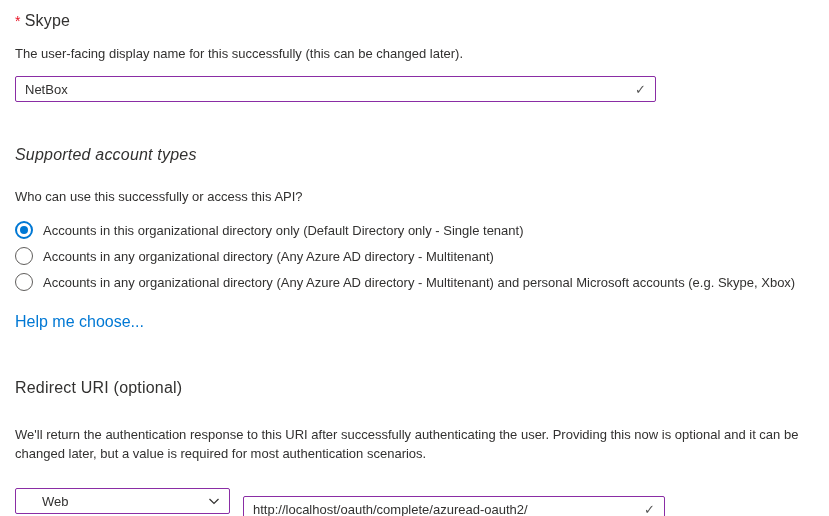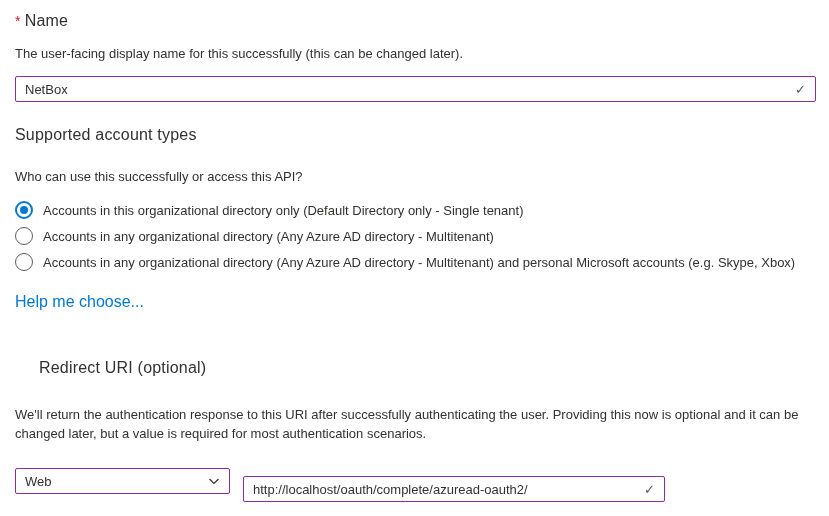"Name" span { text: Name -> Skype }
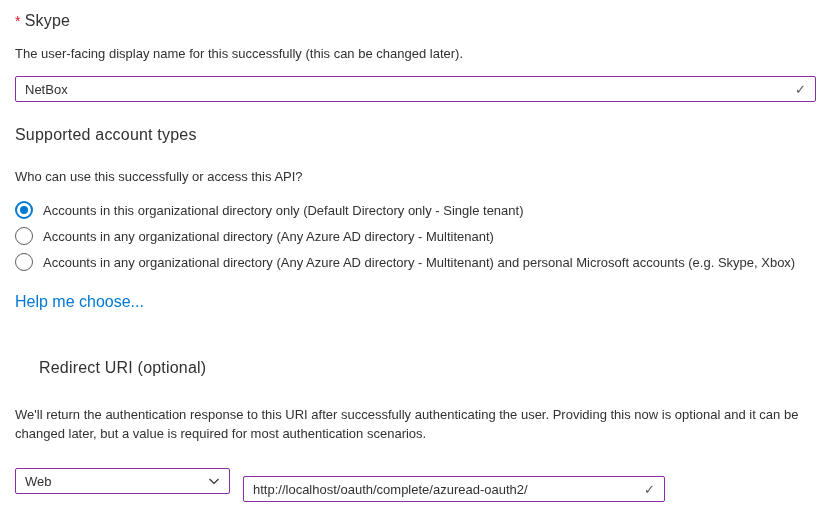"NetBox" .text-field.full { width: 801px -> 641px }
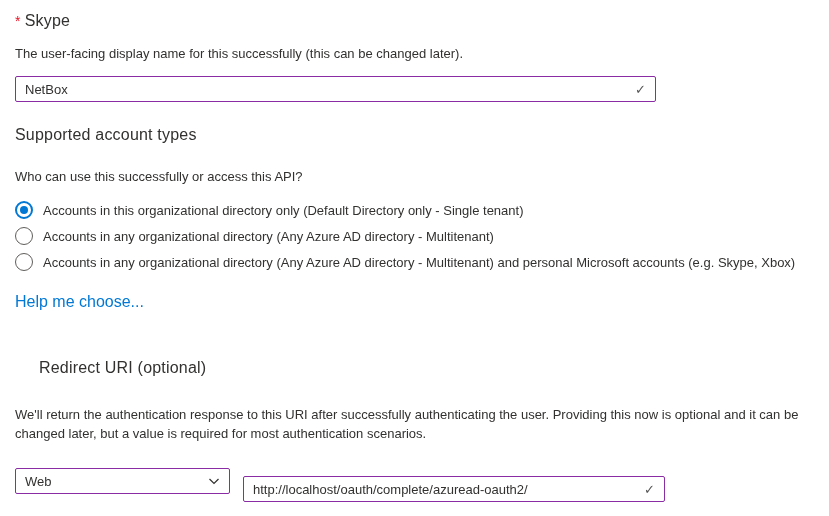"Supported account types" .account-heading { font-style: none -> italic; margin-top: 24px -> 44px }
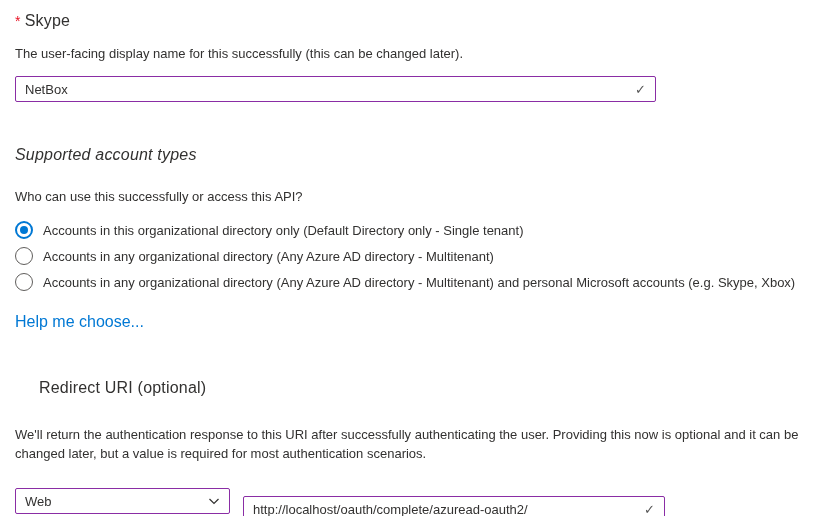"Redirect URI (optional)" .redirect-heading { margin-left: 24px -> none }
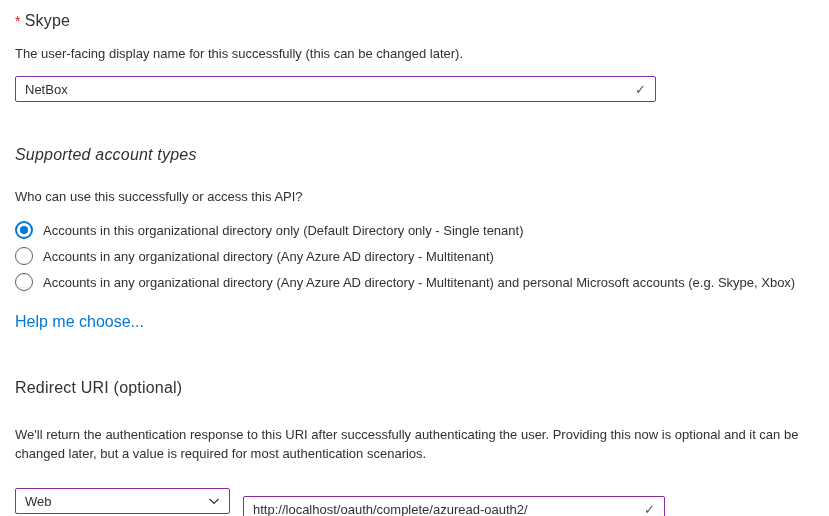"Web" .select-field { padding-left: 9px -> 26px }
